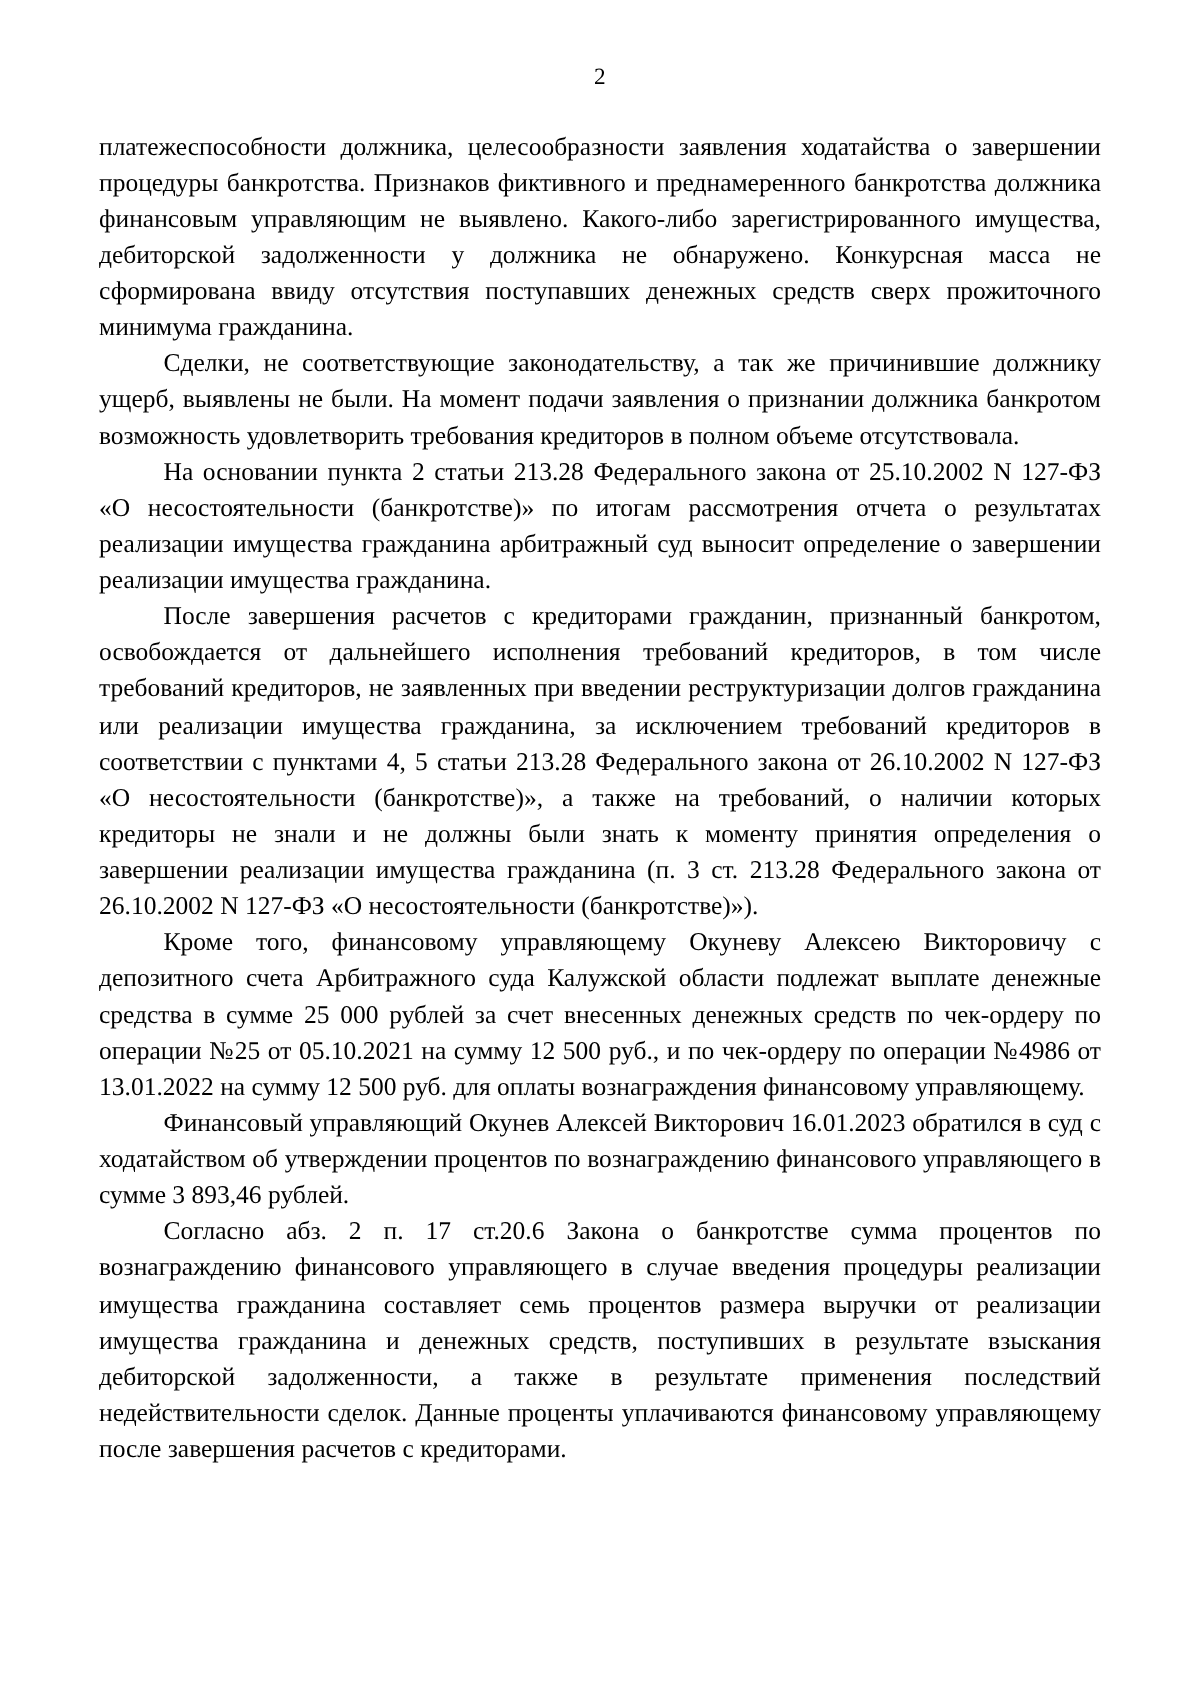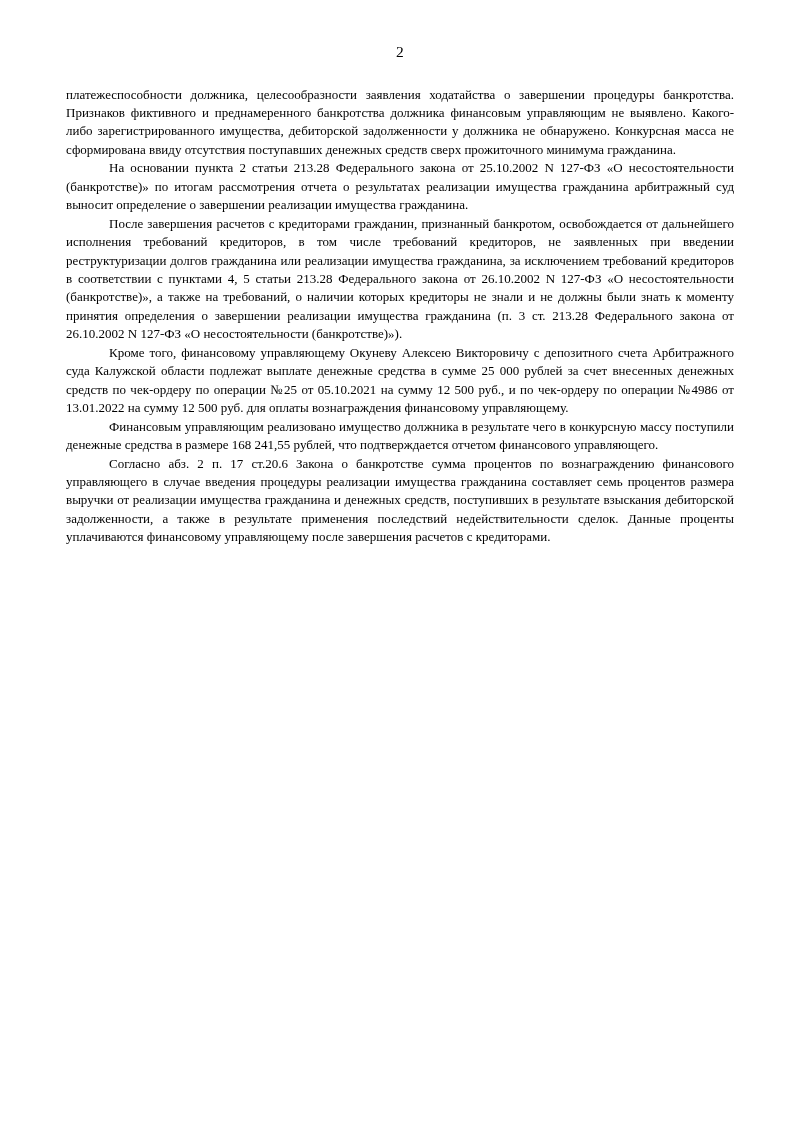"платежеспособности должника," .doc-body { font-size: 13px -> 17px }
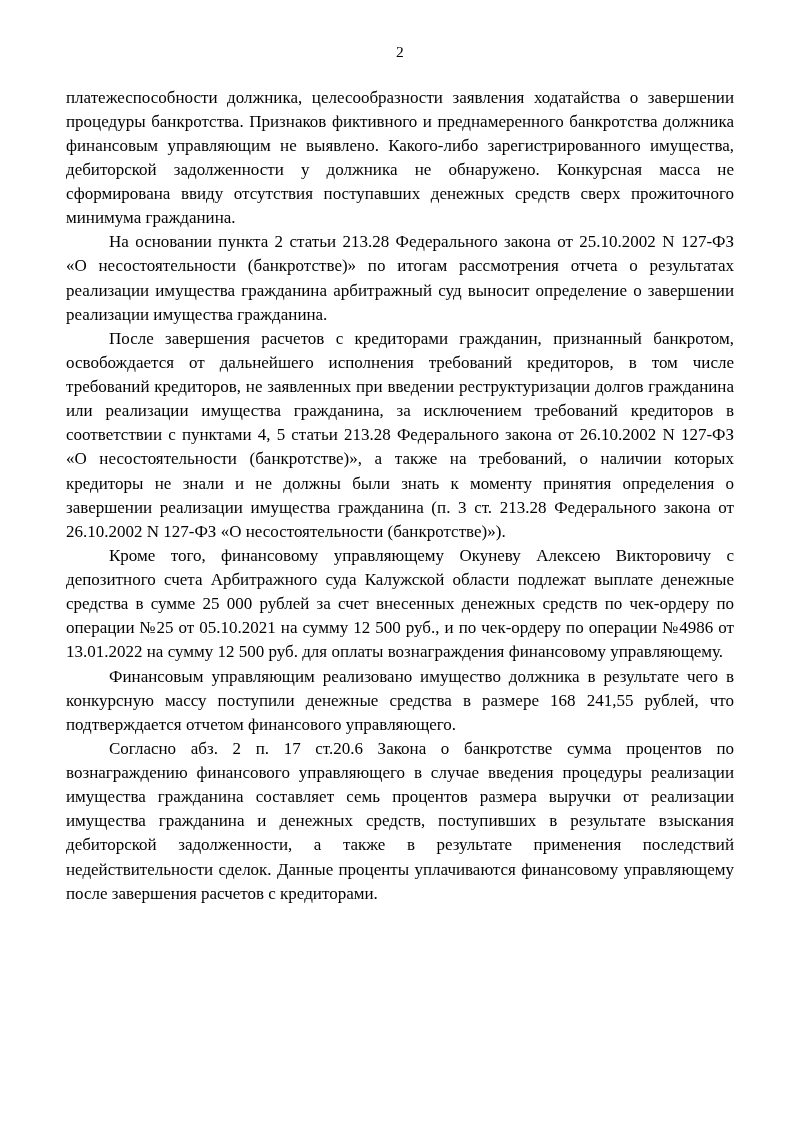"Сделки, не соответствующие" p.para { html: none -> <p>Сделки, не соответствующие законодательству, а так же причинившие должнику ущерб, выявлены не были. На момент подачи заявления о признании должника банкротом возможность удовлетворить требования кредиторов в полном объеме отсутствовала.</p> }
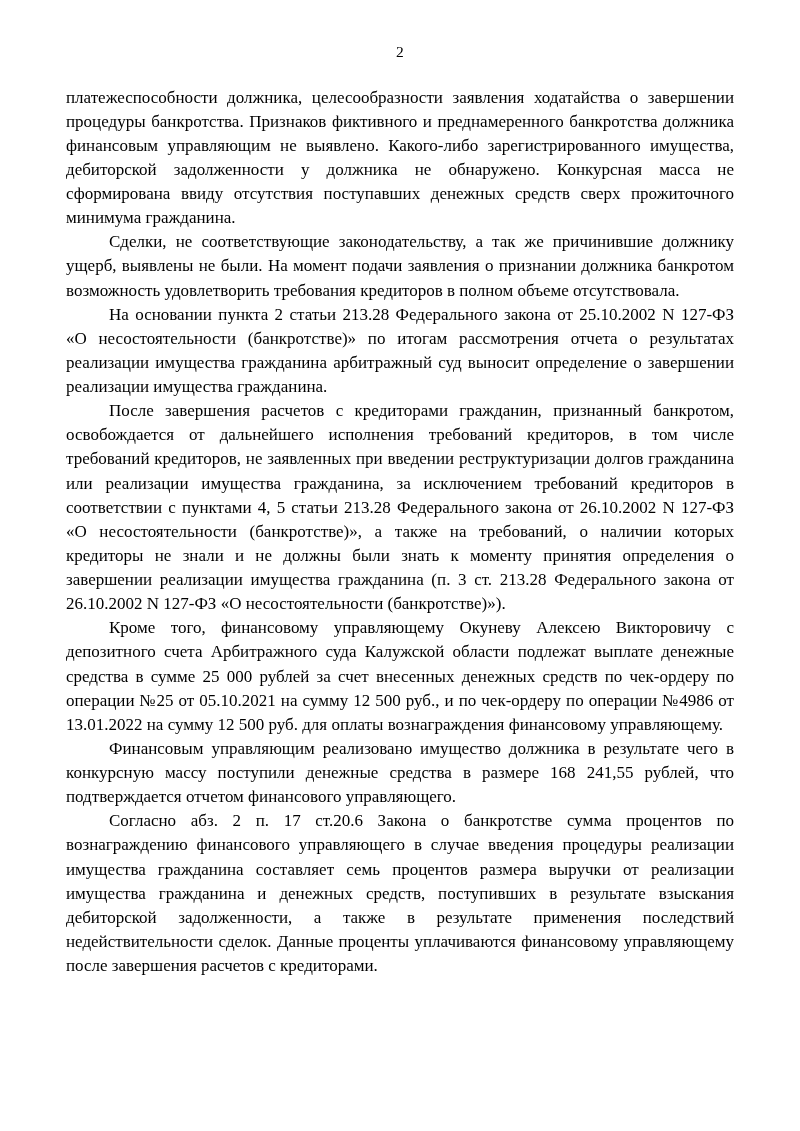"Финансовый управляющий Окунев Алексей" p.para { html: none -> <p>Финансовый управляющий Окунев Алексей Викторович 16.01.2023 обратился в суд с ходатайством об утверждении процентов по вознаграждению финансового управляющего в сумме 3 893,46 рублей.</p> }
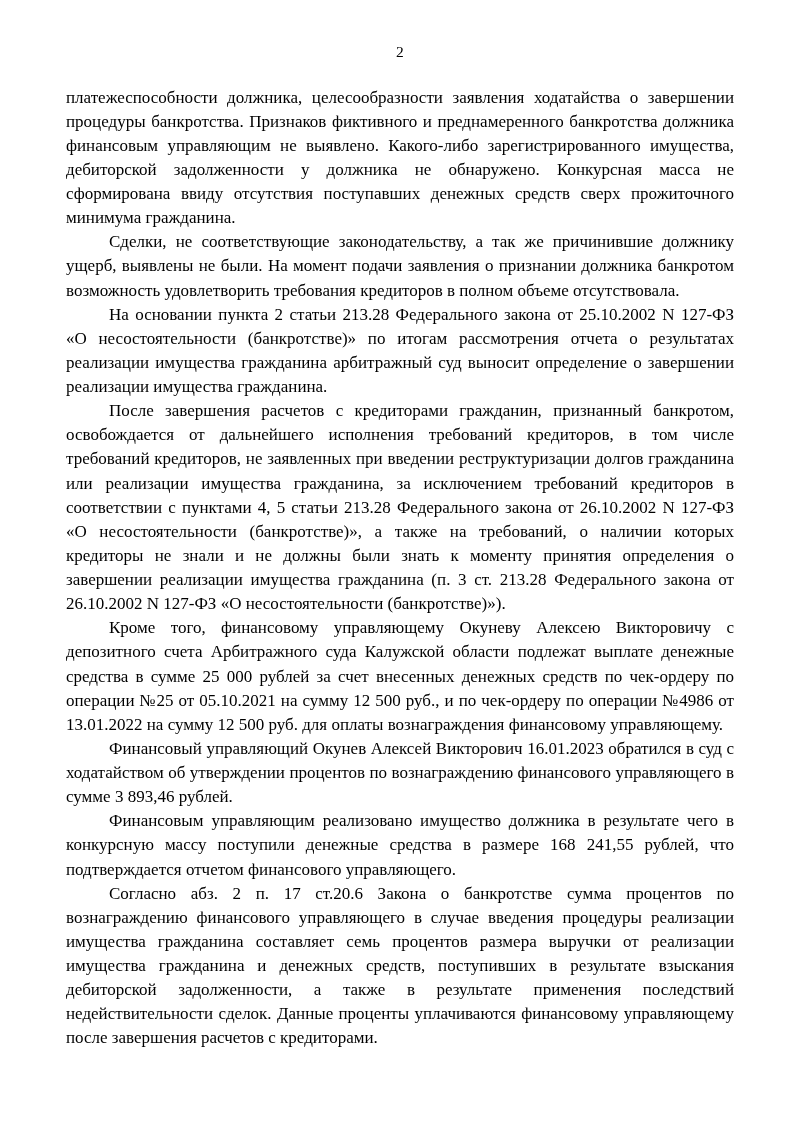"Финансовым управляющим реализовано" p.para { html: <p>Финансовым управляющим реализовано имущество должника в результате чего в конкурсную массу поступили денежные средства в размере 168 241,55 рублей, что подтверждается отчетом финансового управляющего.</p> -> none }
